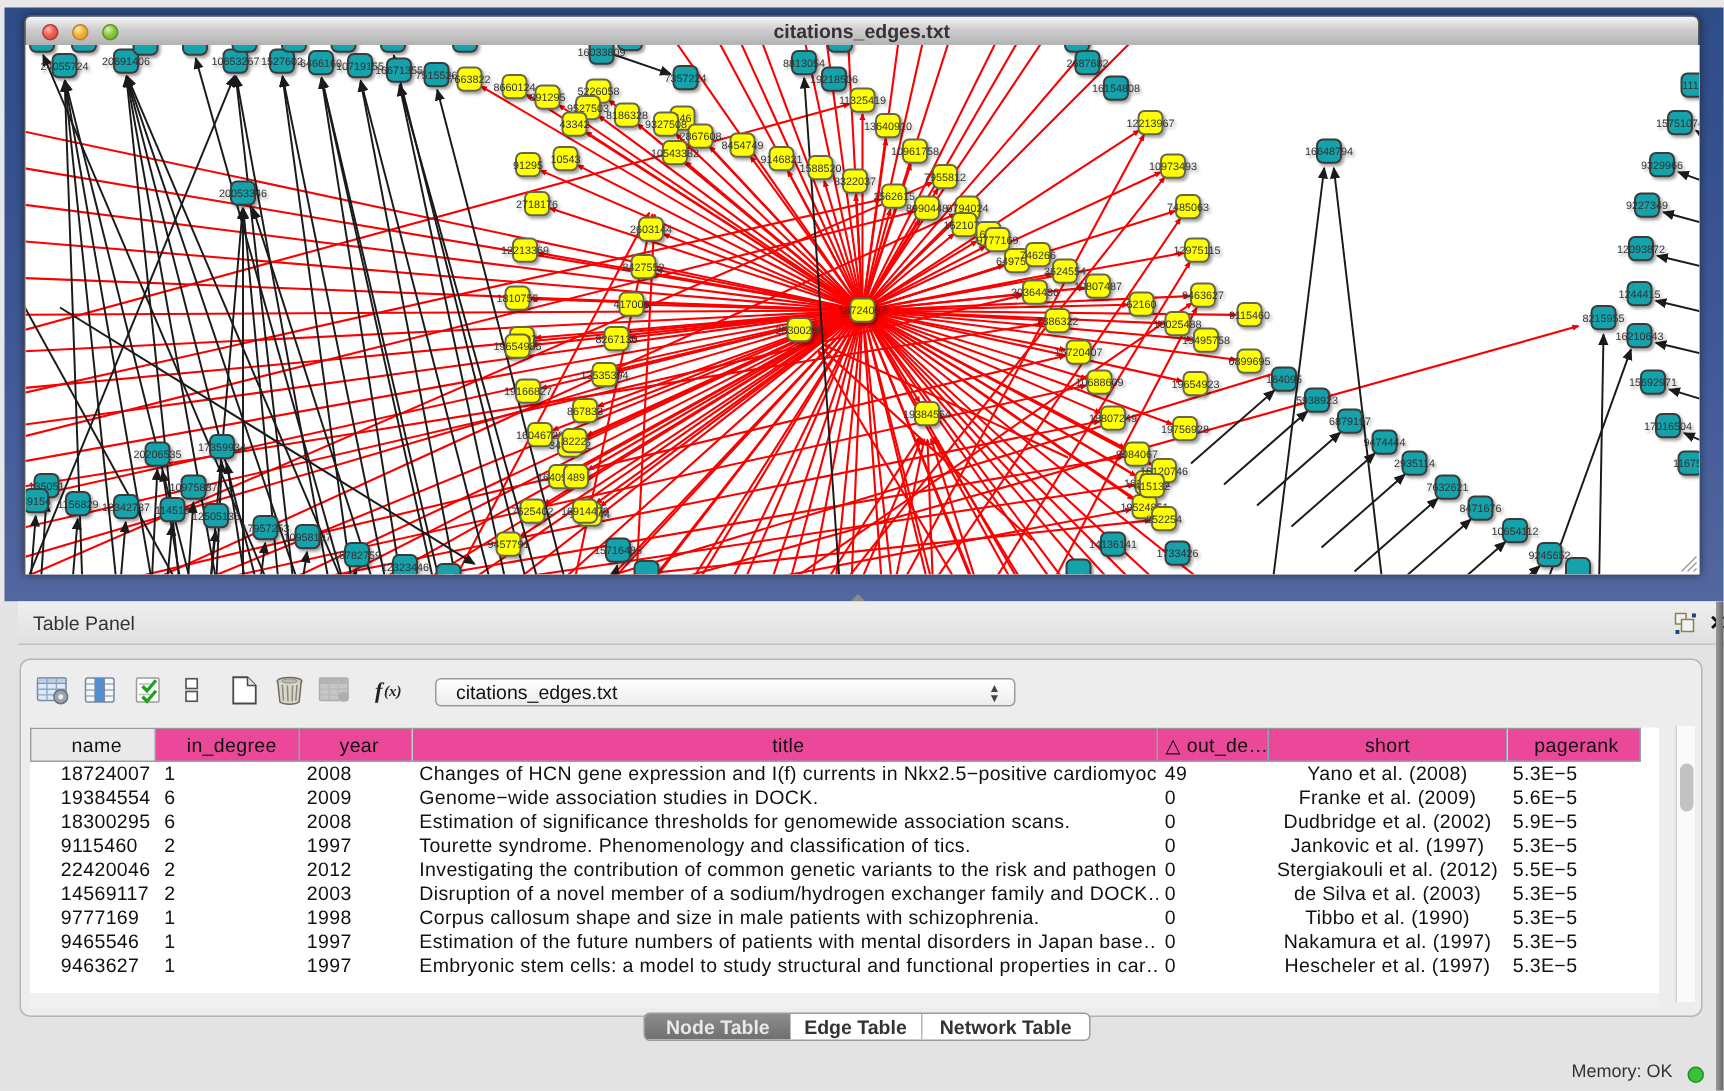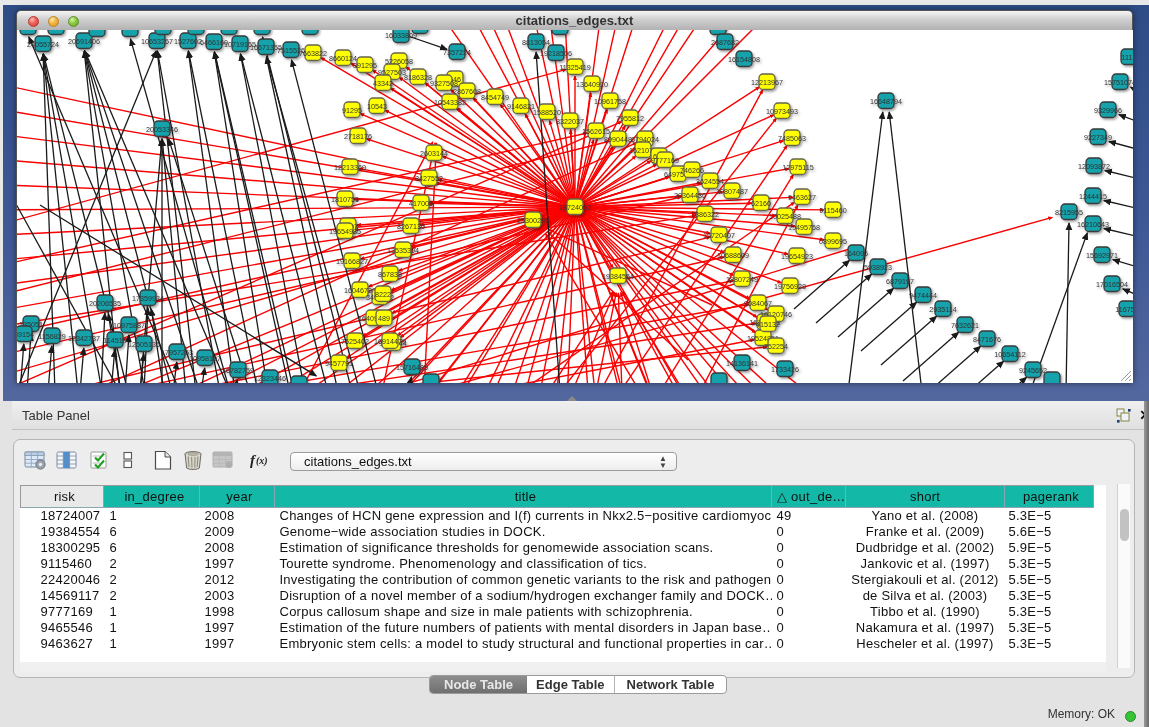"risk" th.c1 { text: risk -> name }
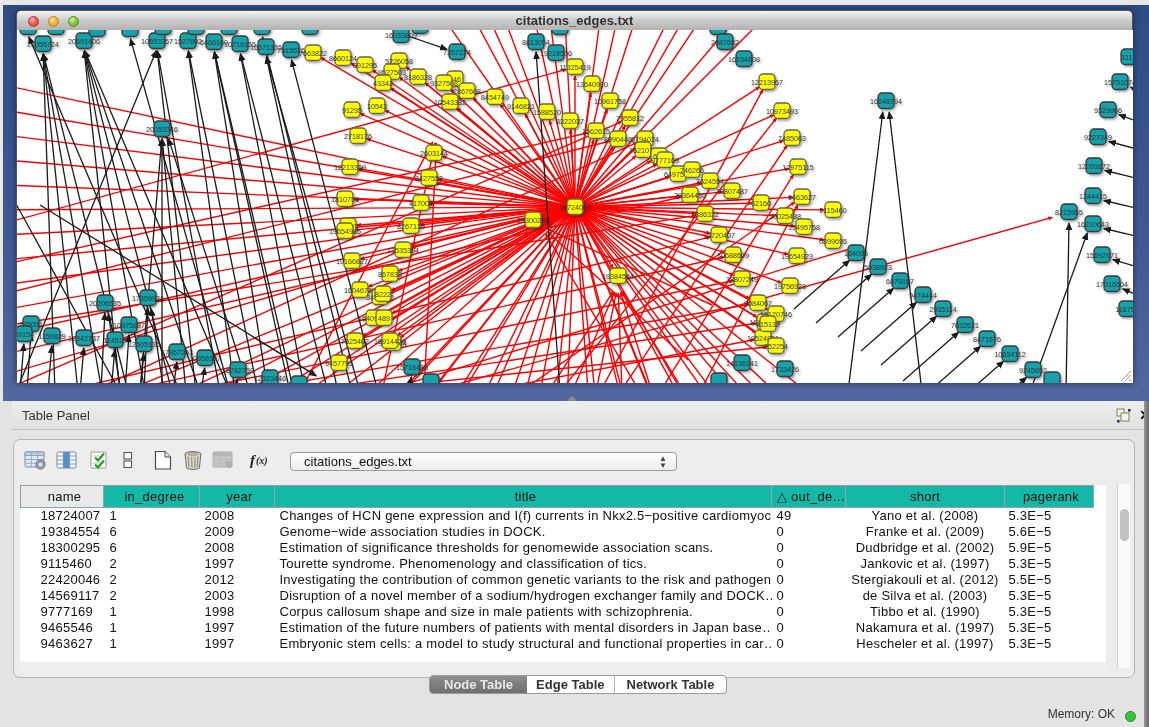"in_degree" th { background: #14b8a6 -> #ec4899 }
